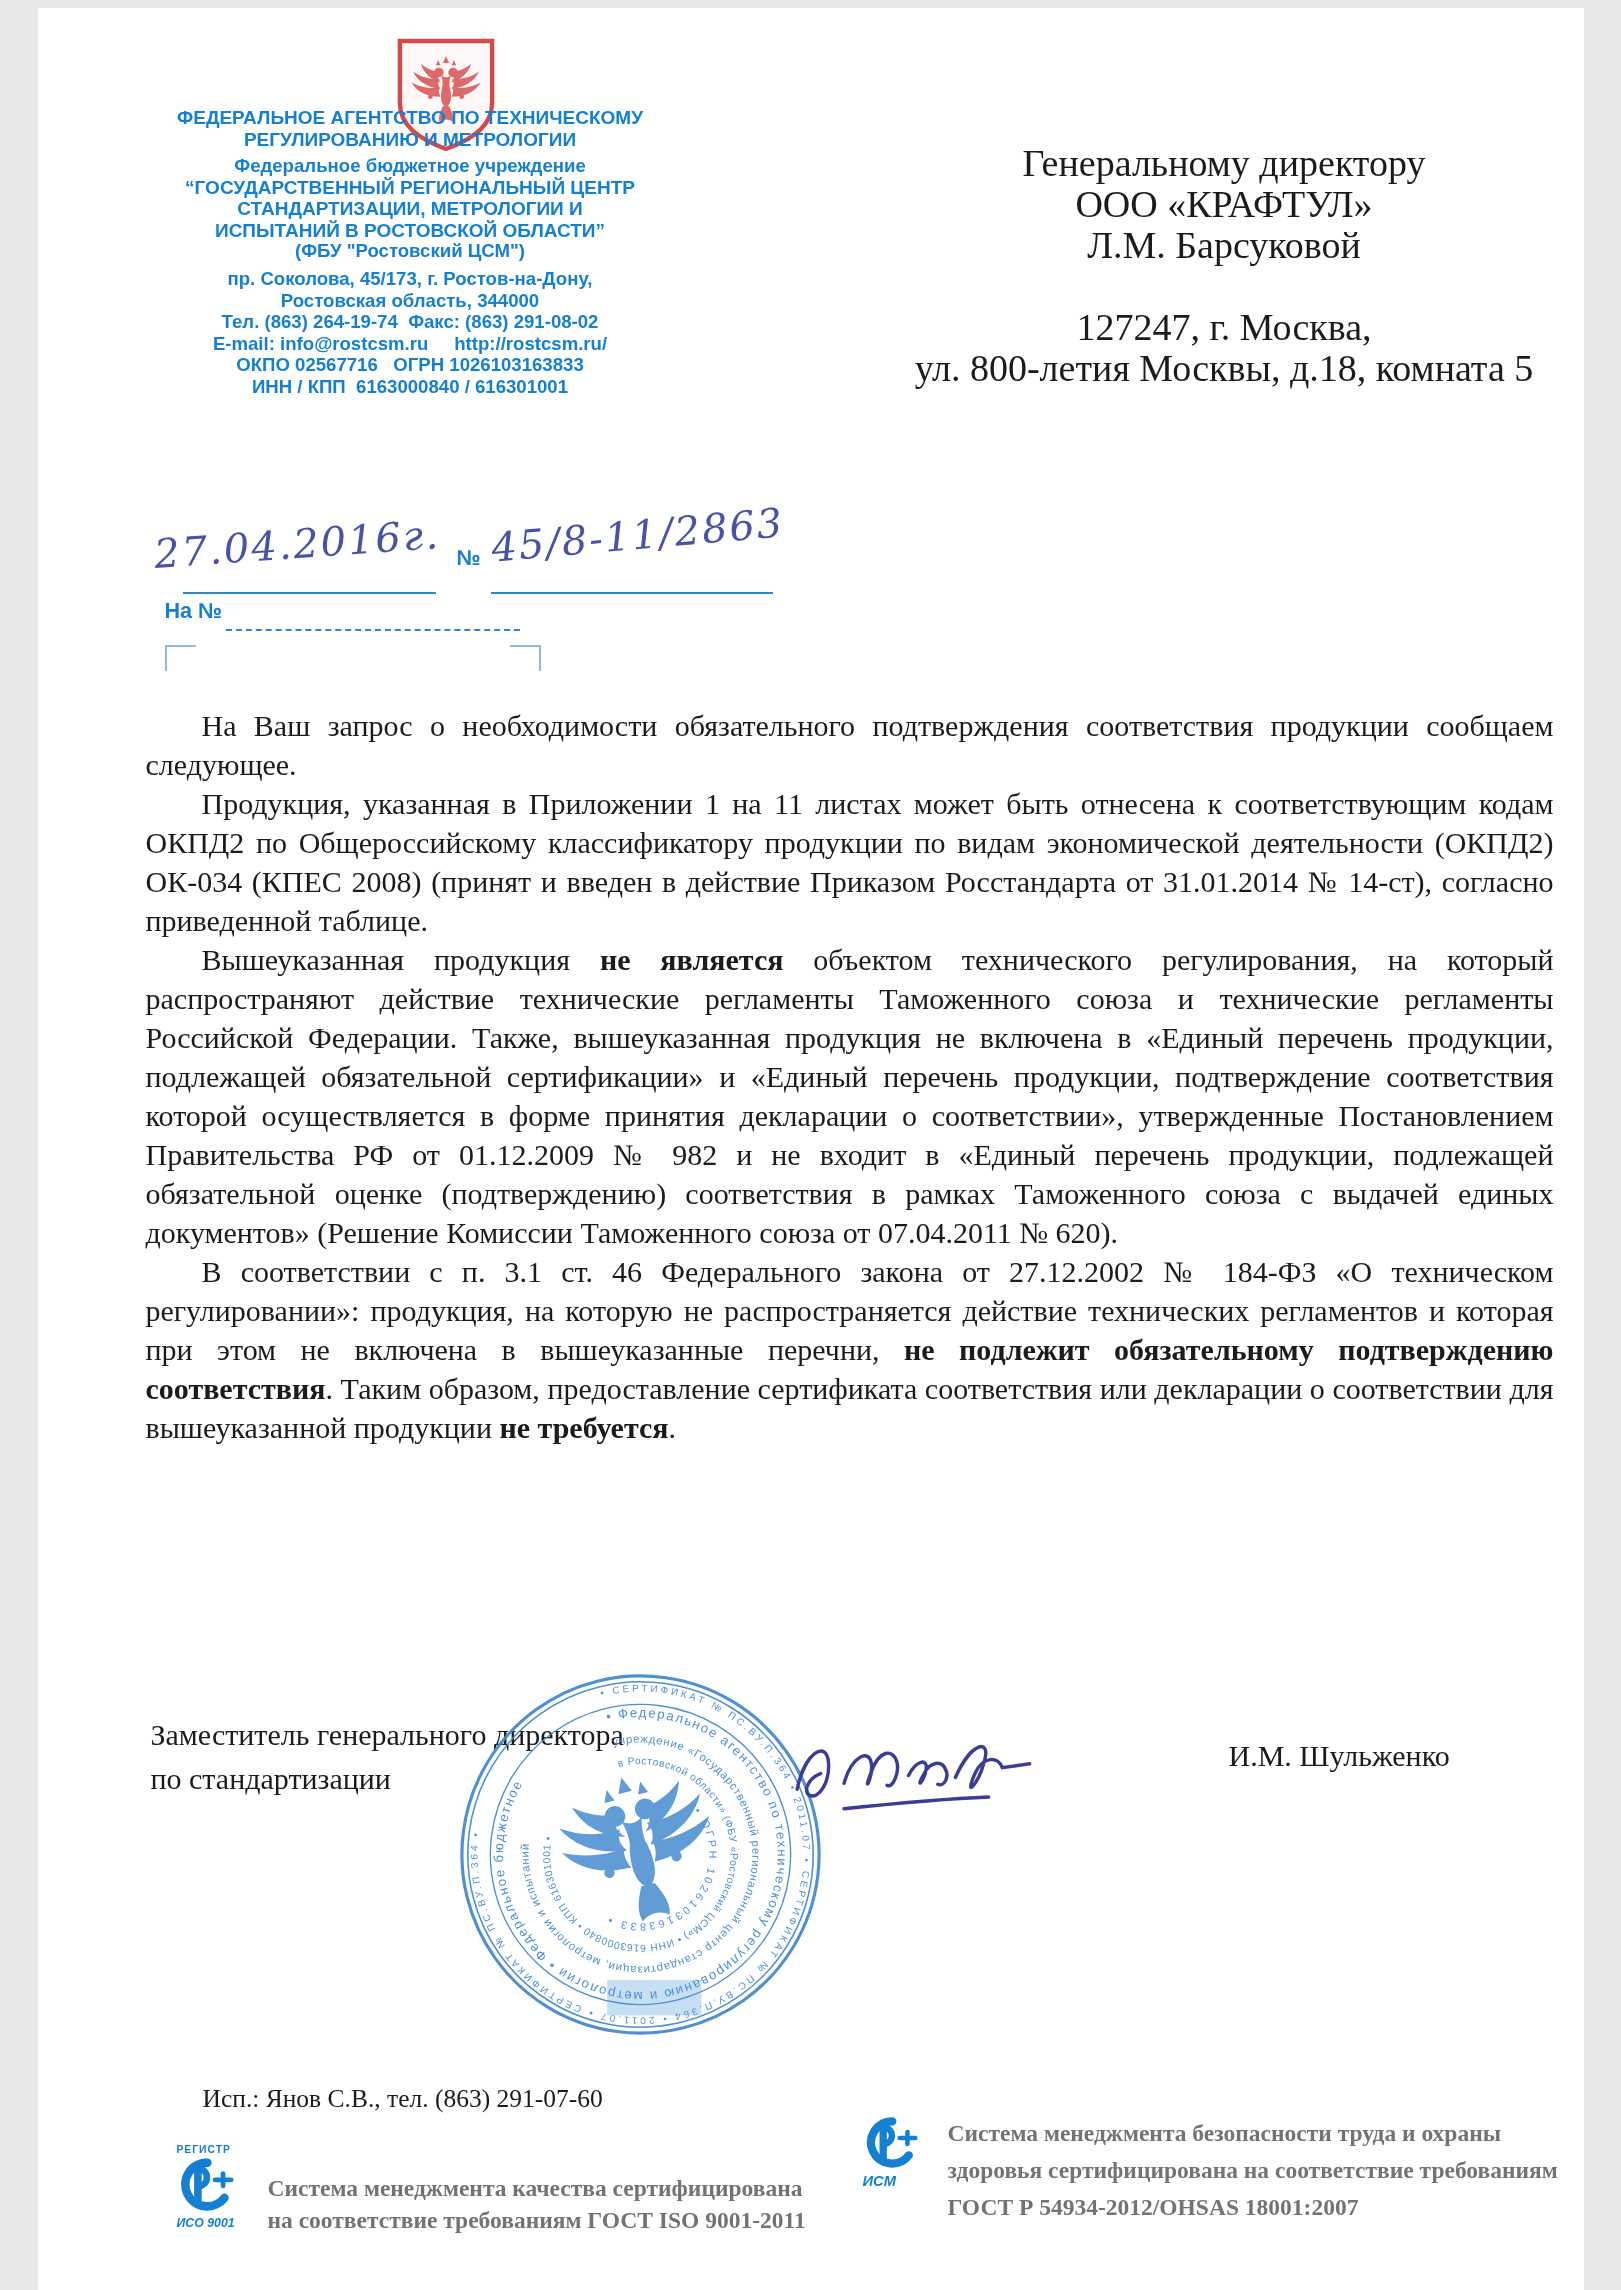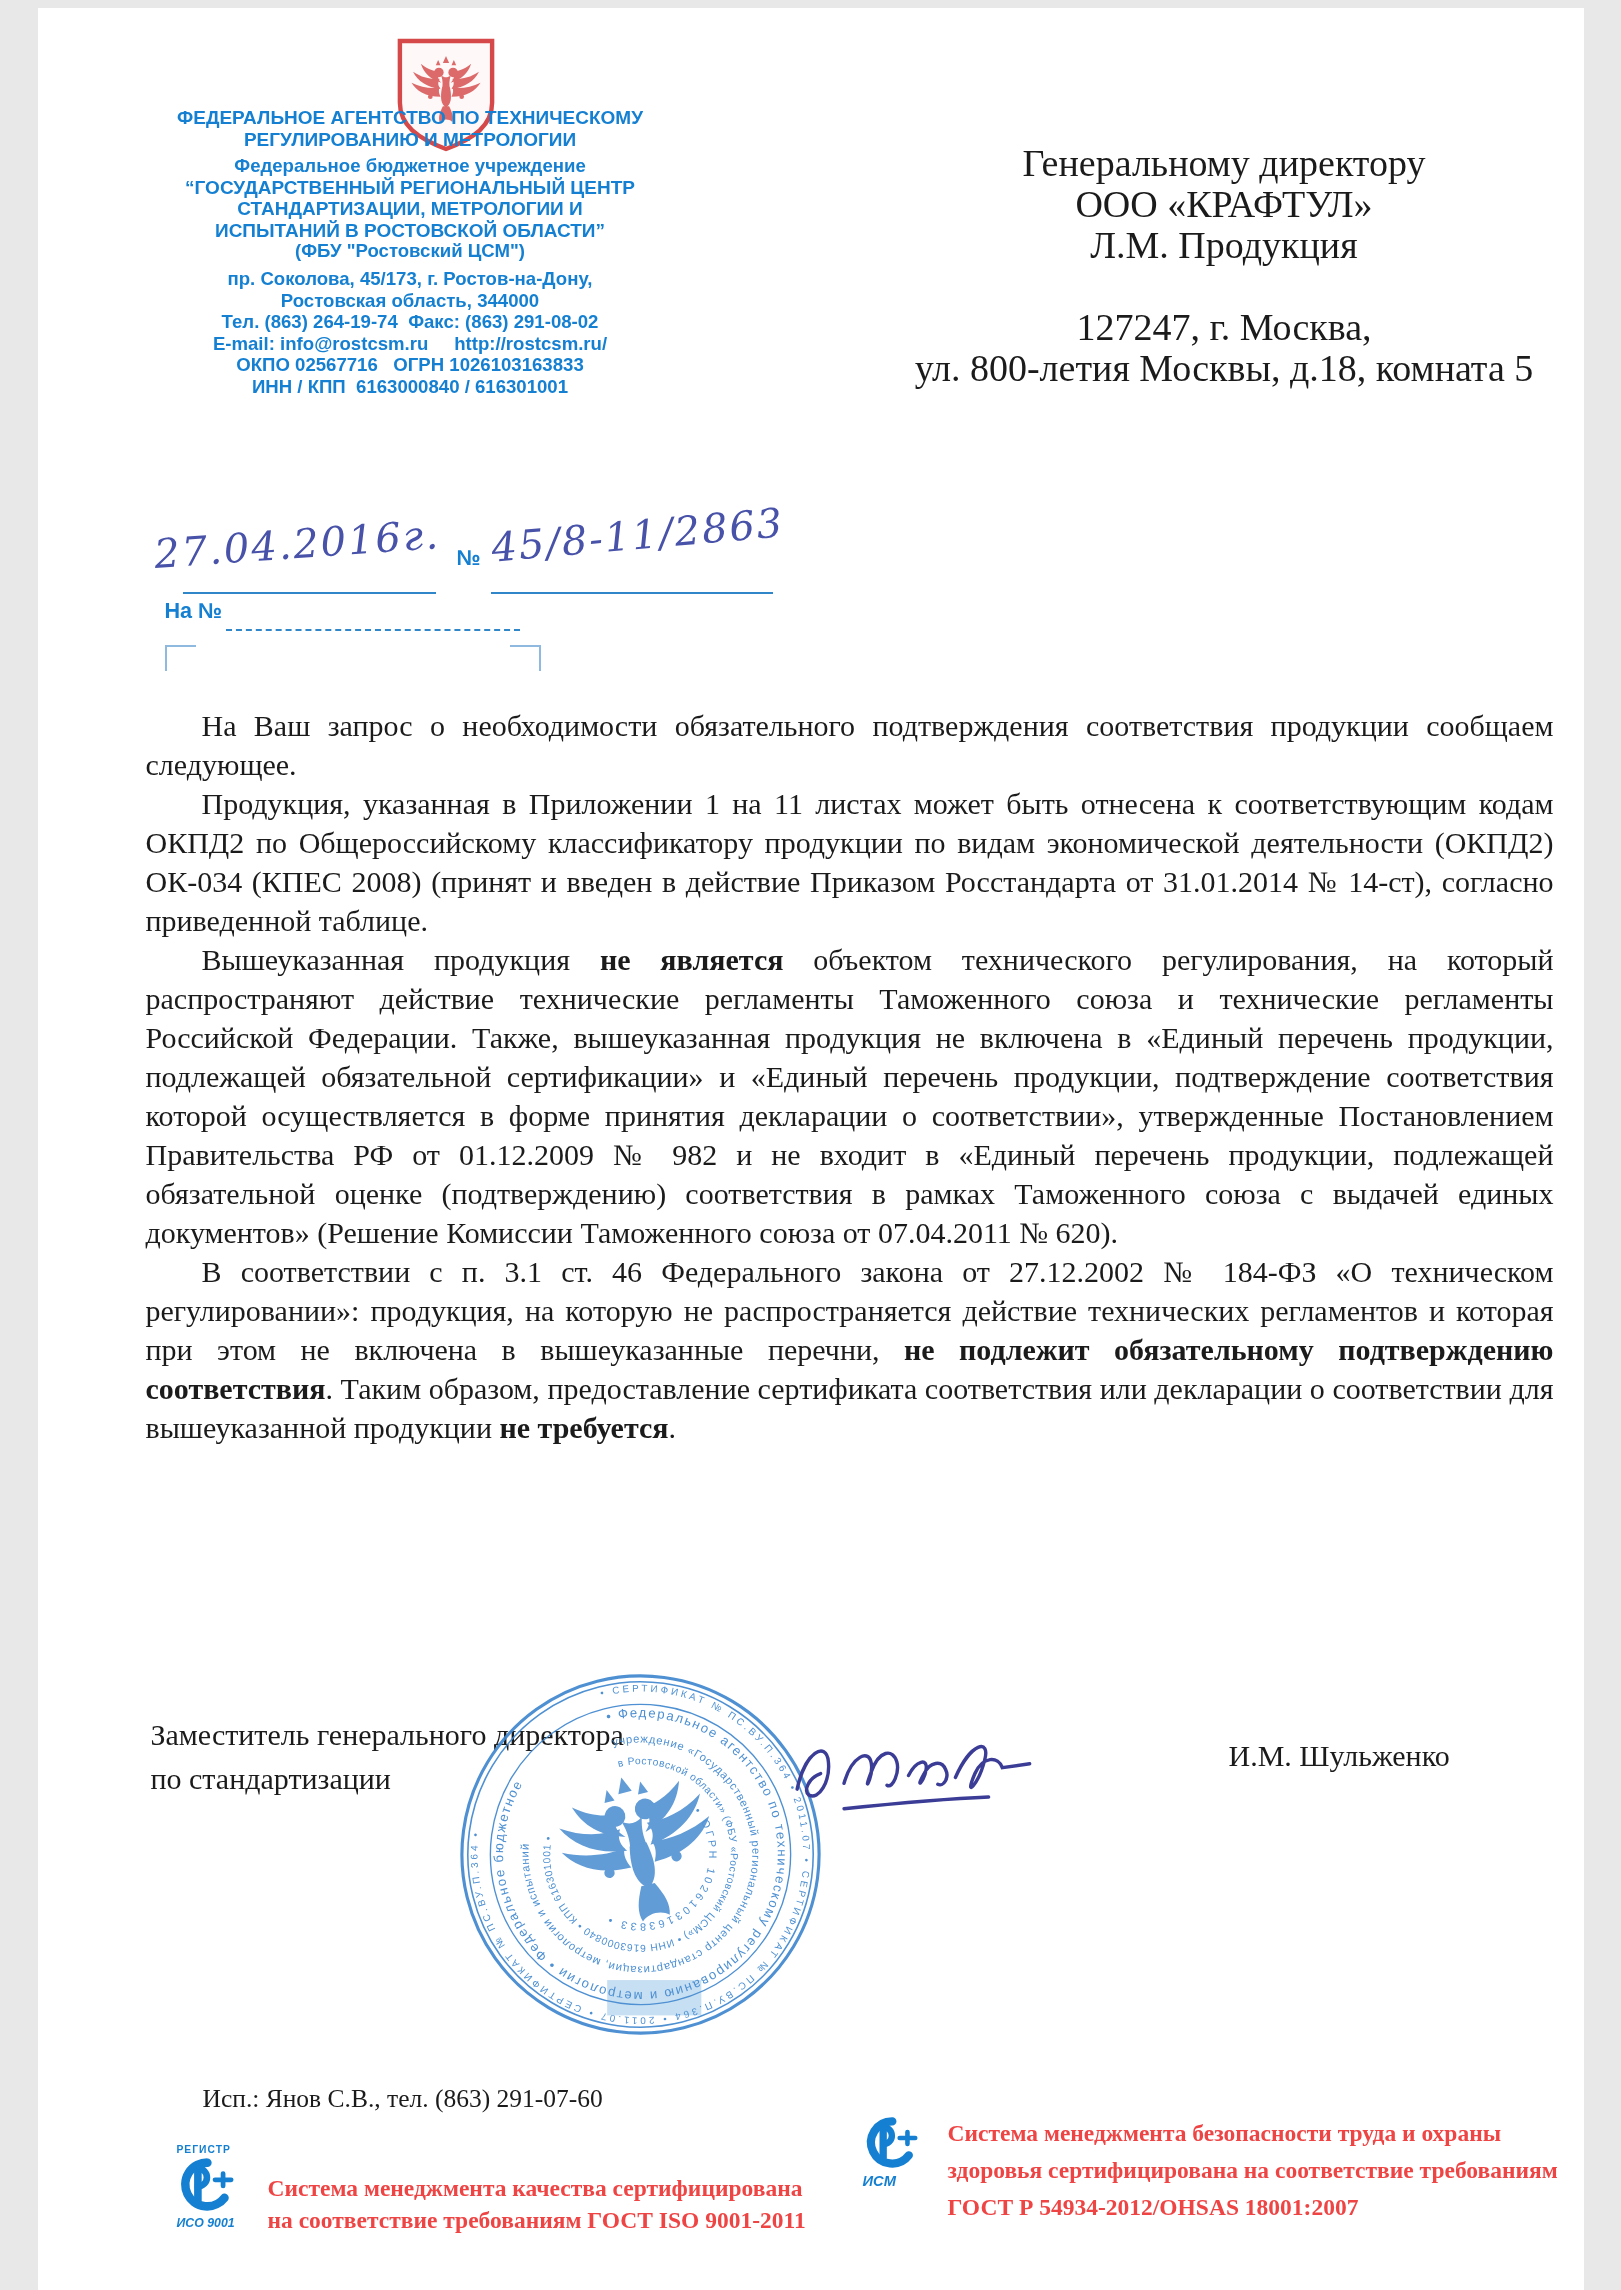"Л.М. Продукция" div { text: Продукция -> Барсуковой }
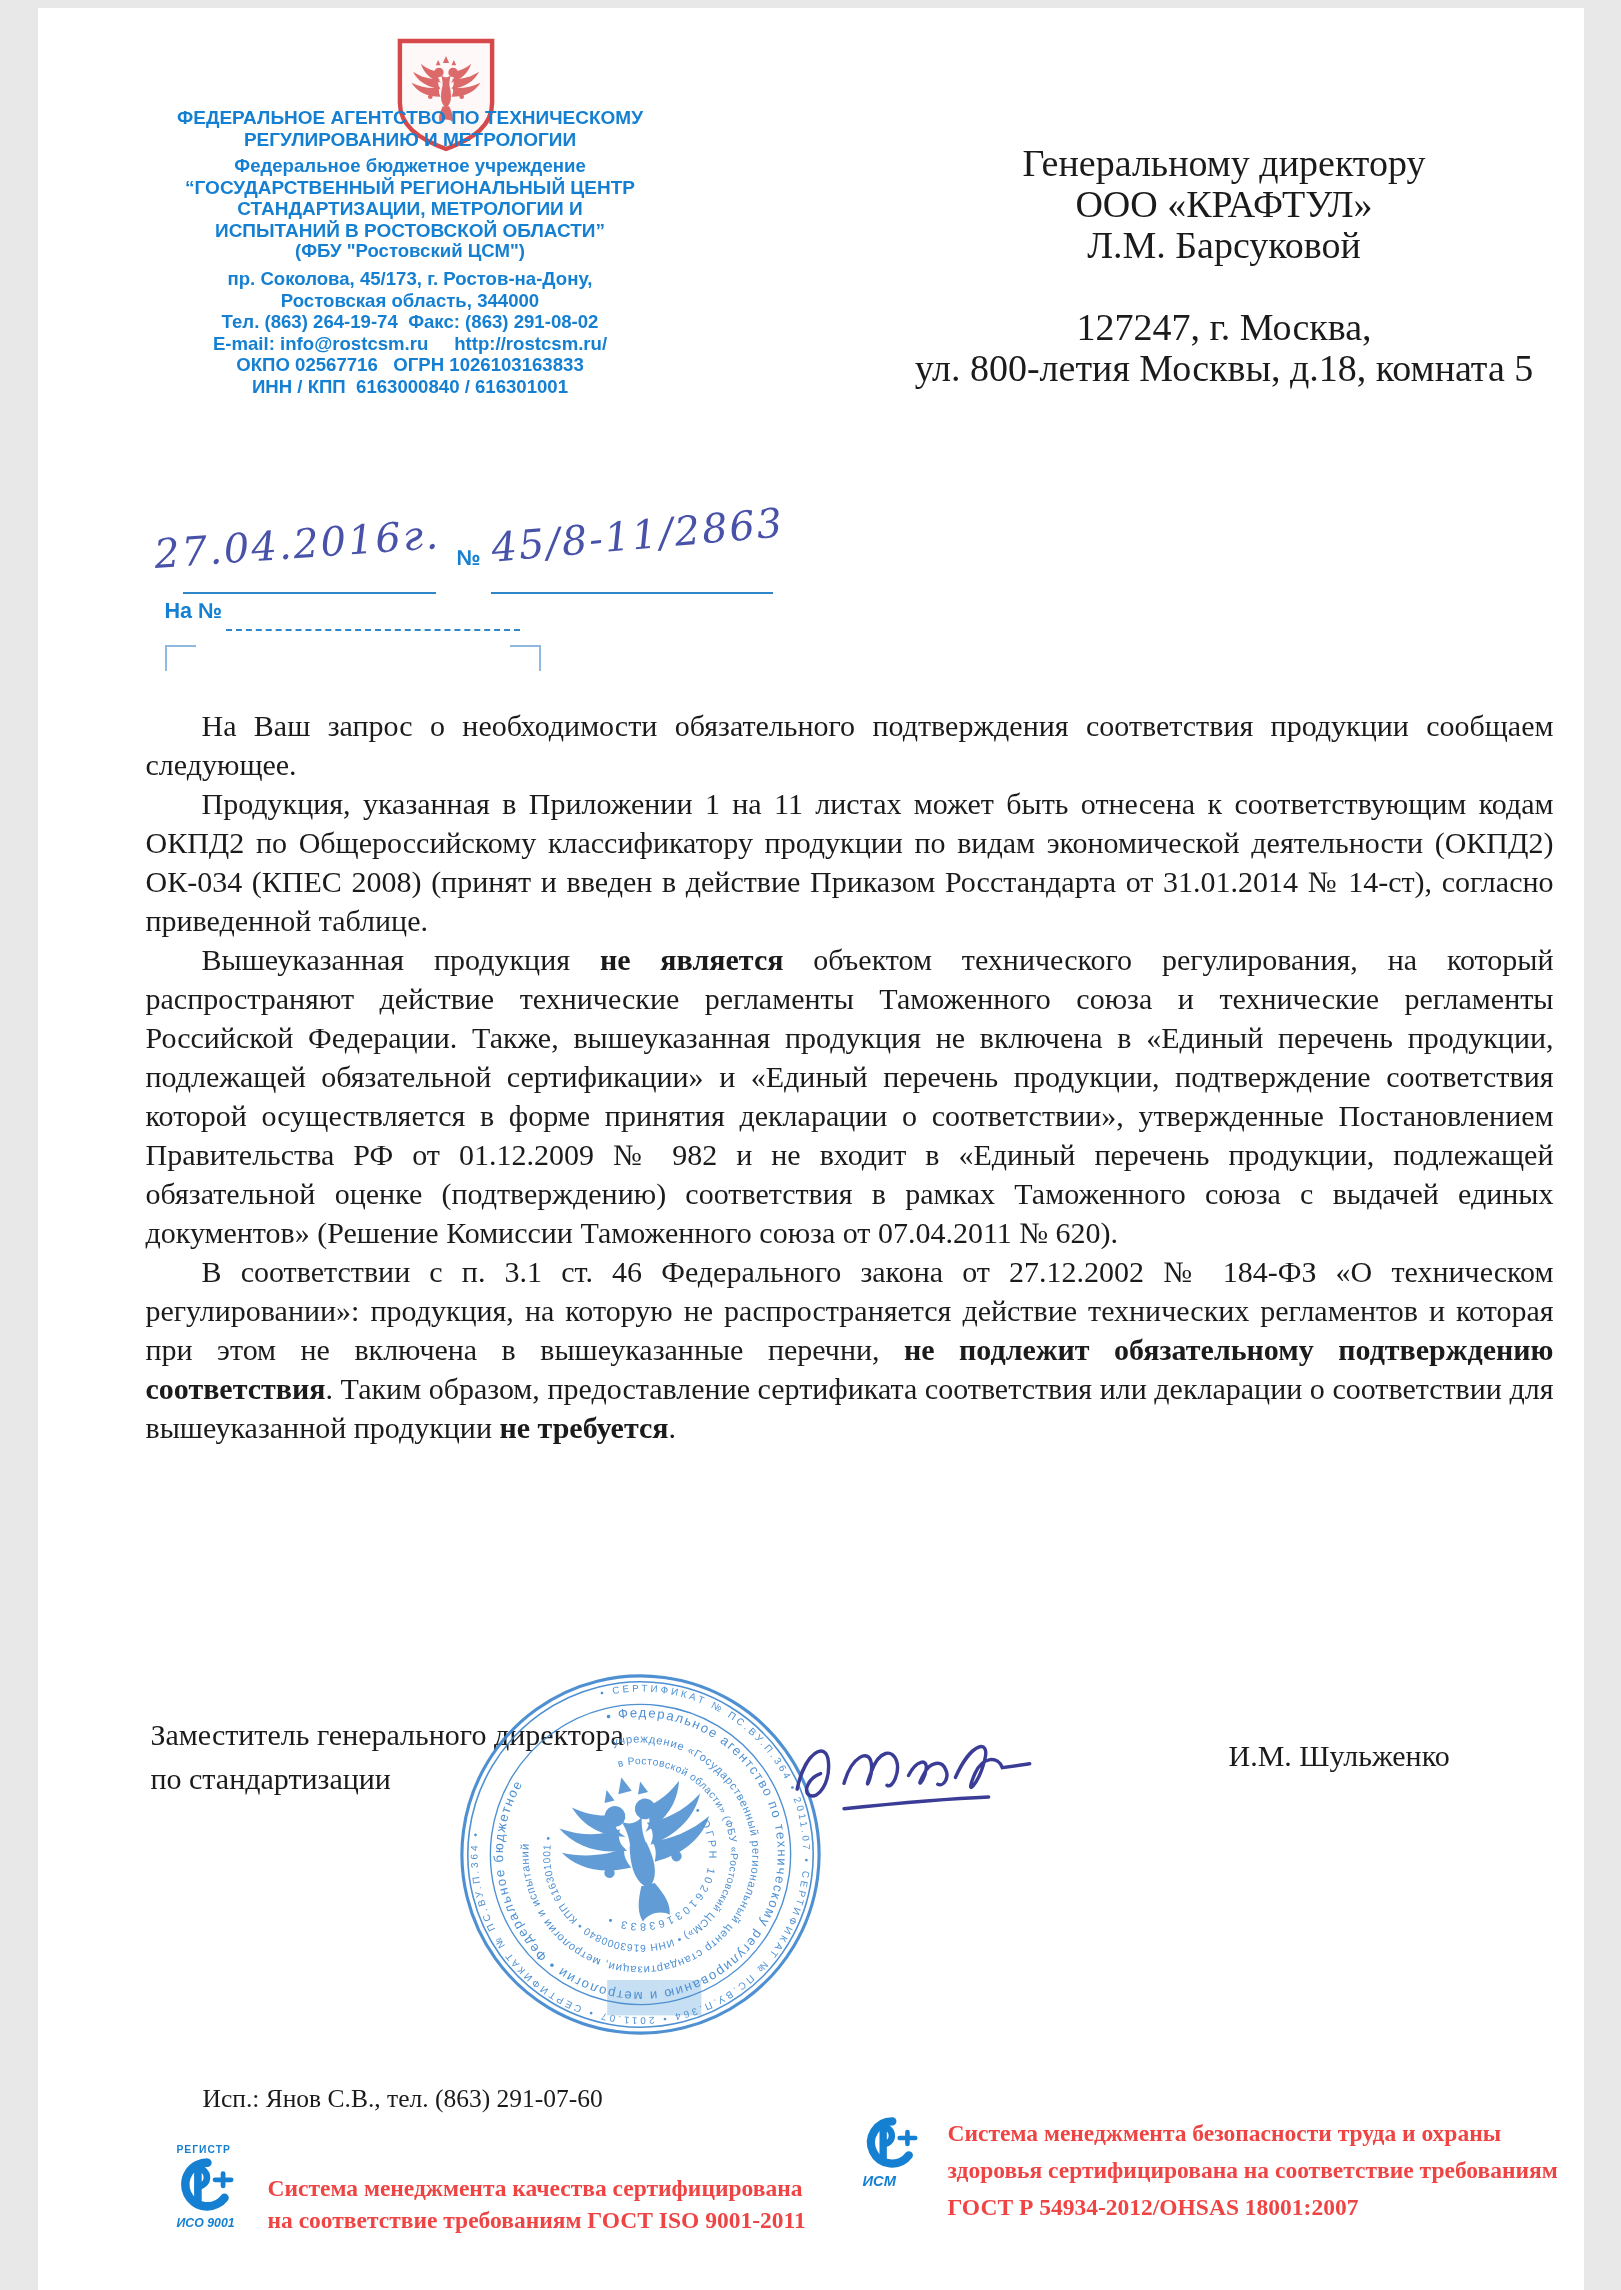"Система менеджмента безопасности труда и" .cert-text { color: #ef4444 -> #737373 }
